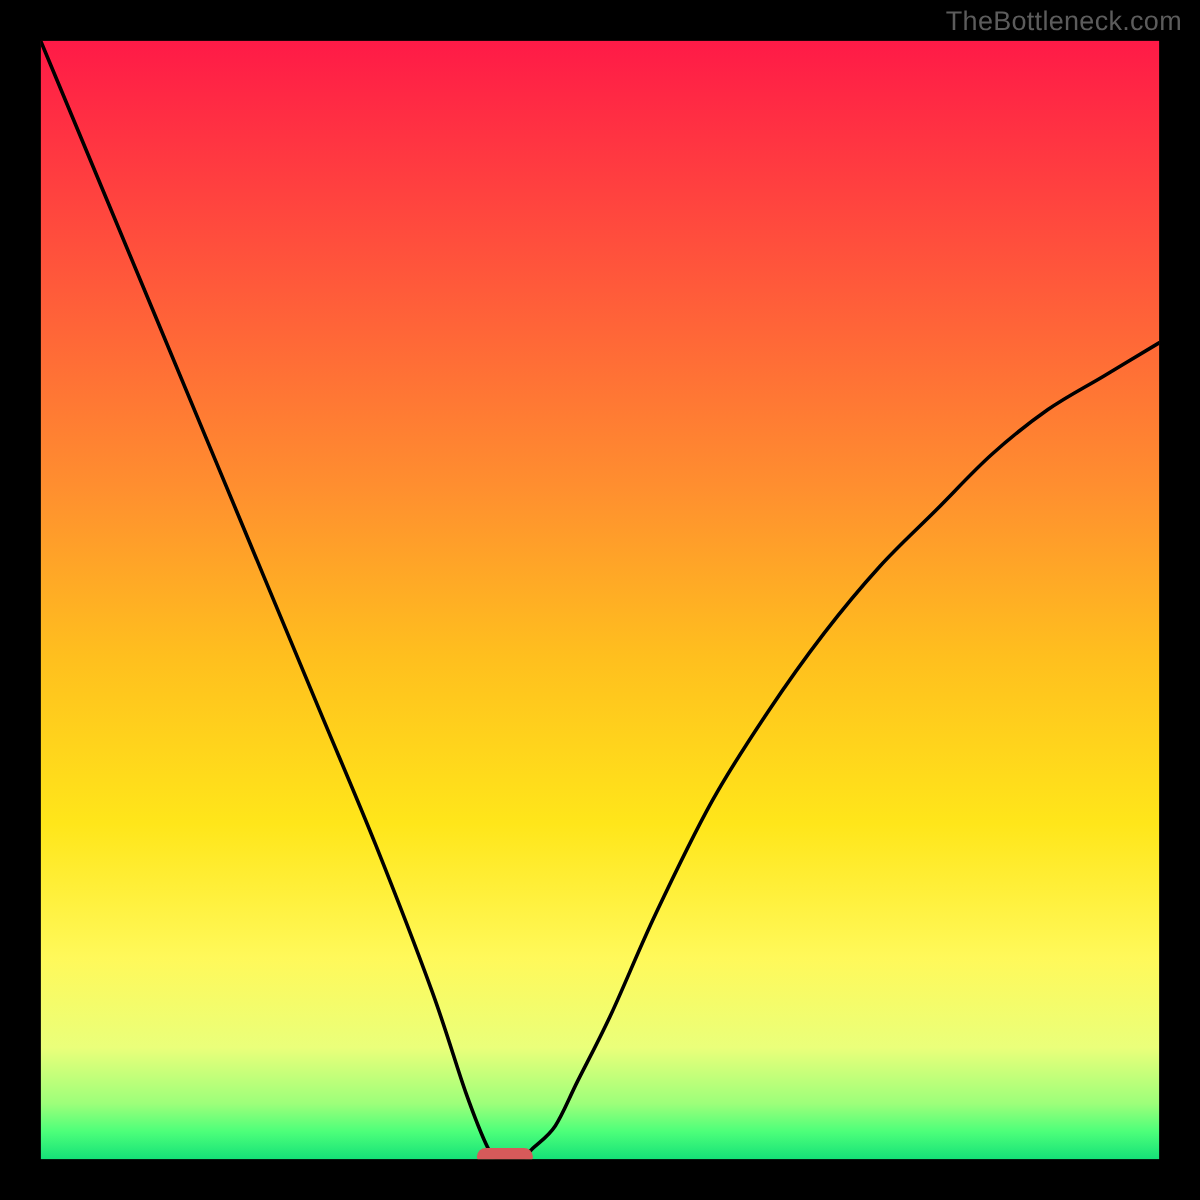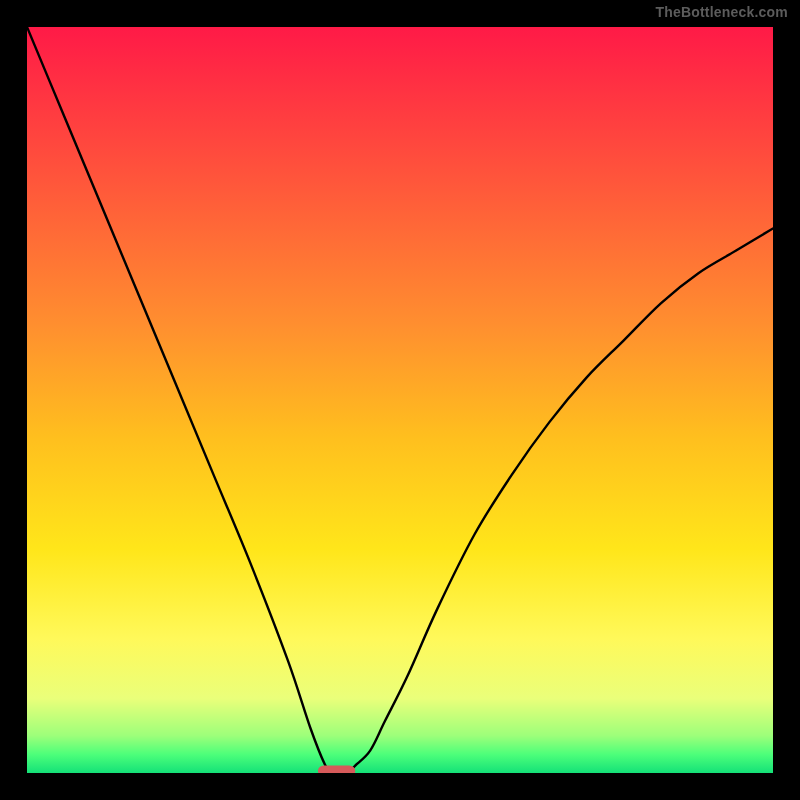"TheBottleneck.com" .watermark { font-size: 14px -> 18px; font-weight: 700 -> 400 }
